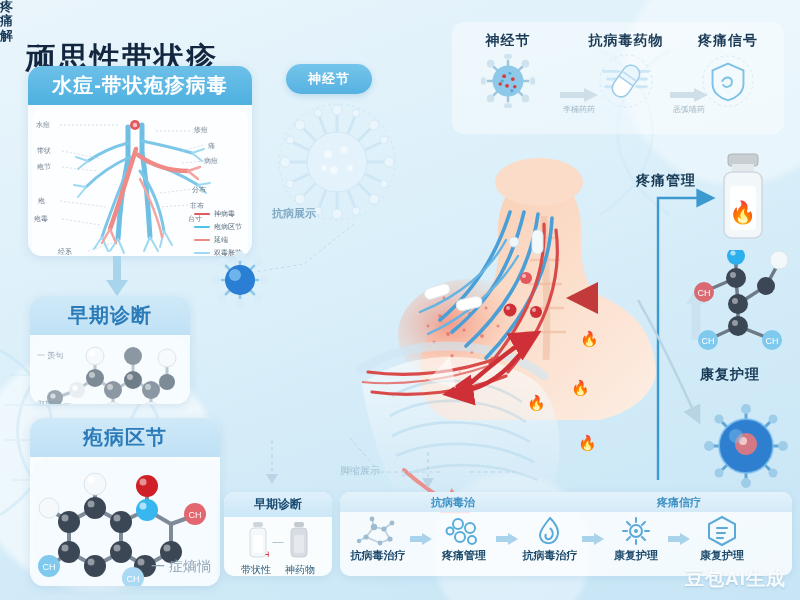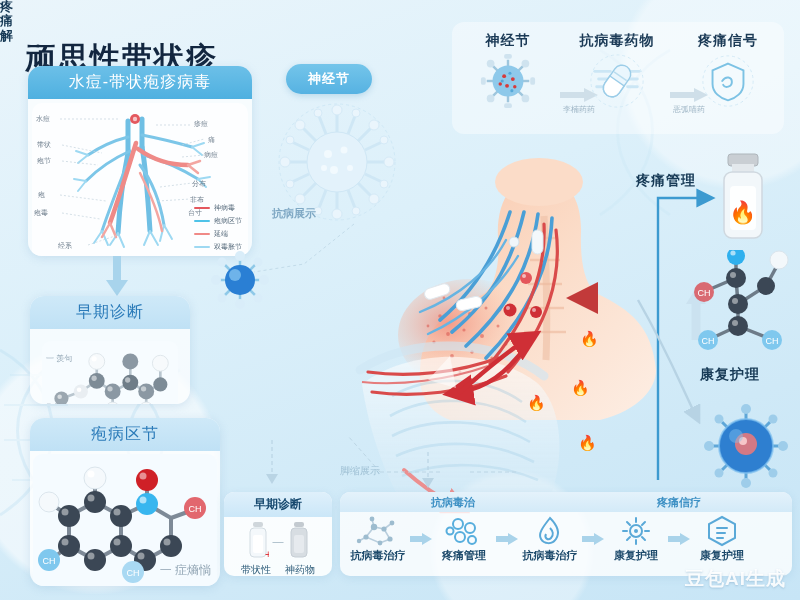"抗病毒药物" div.flow-item { left: 119px -> 128px }
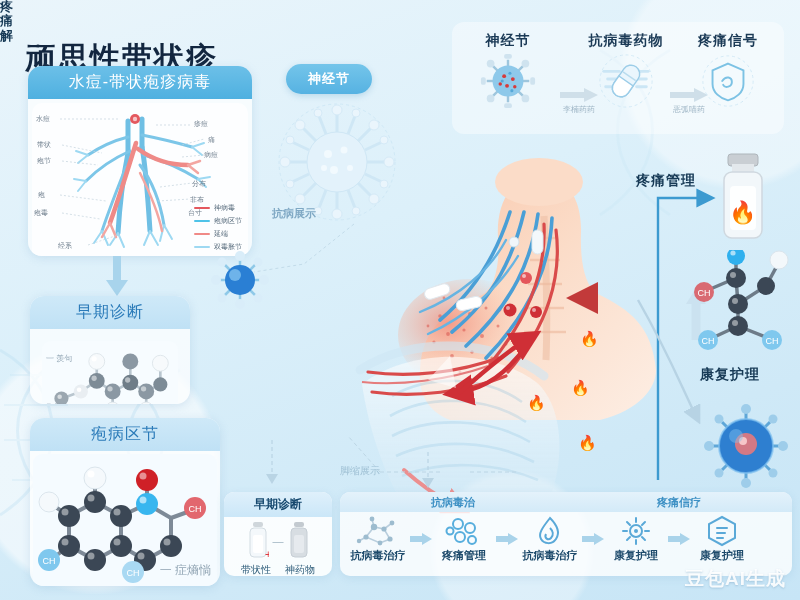"水痘-带状疱疹病毒" .card-head { font-size: 16px -> 20px; font-weight: 400 -> 700 }
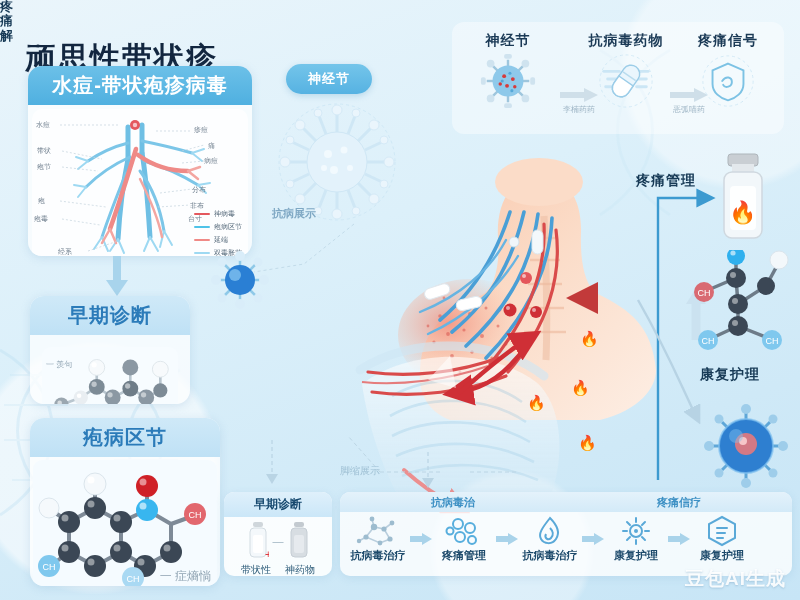"一 羡句" #early-card .card-body { margin: 12px -> 3px }
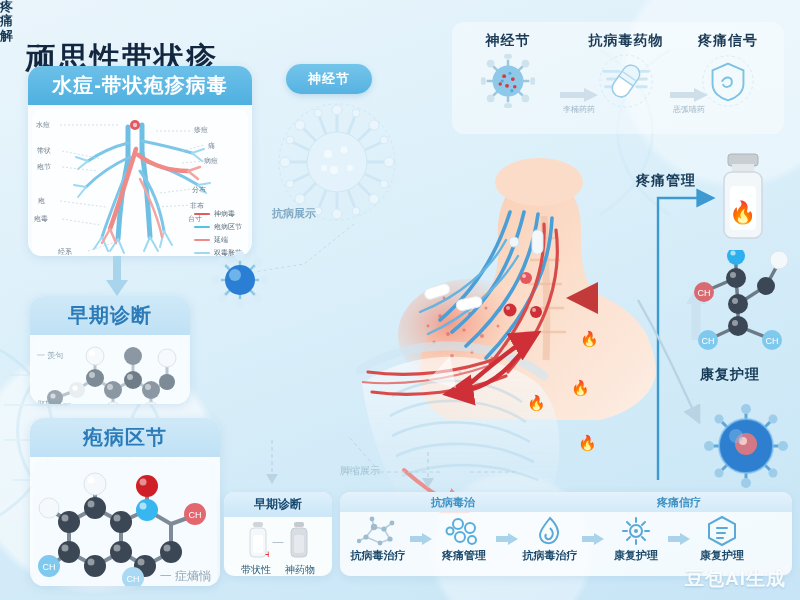"一 症熵惝" div { bottom: 13px -> 22px; font-size: 12px -> 14px }
